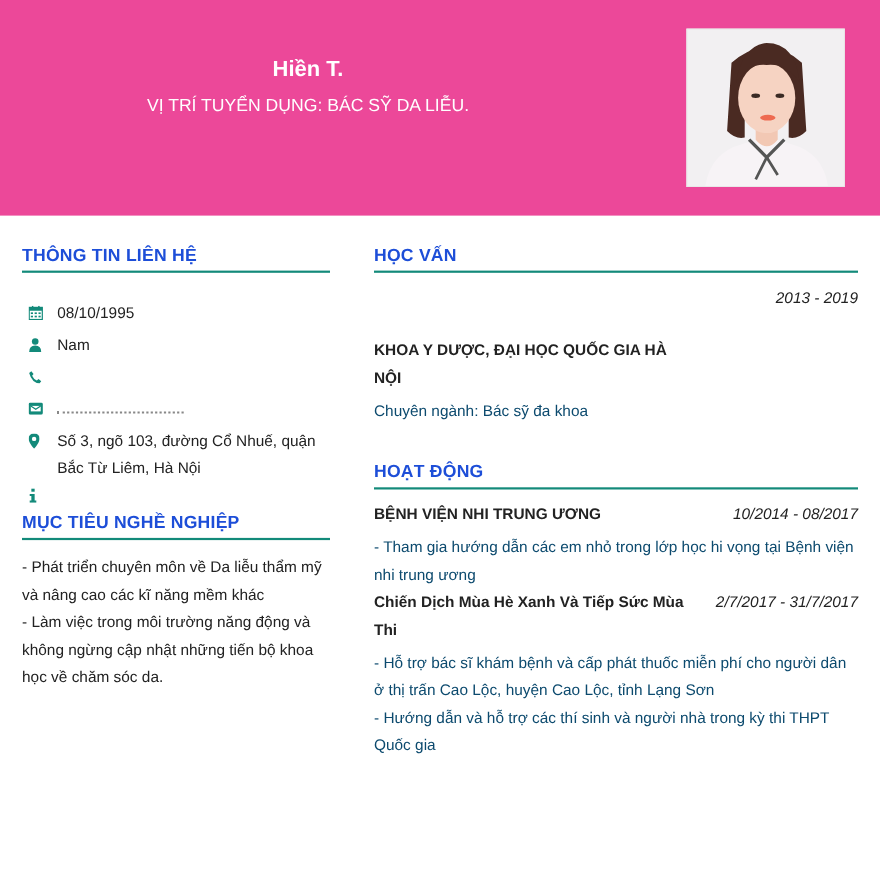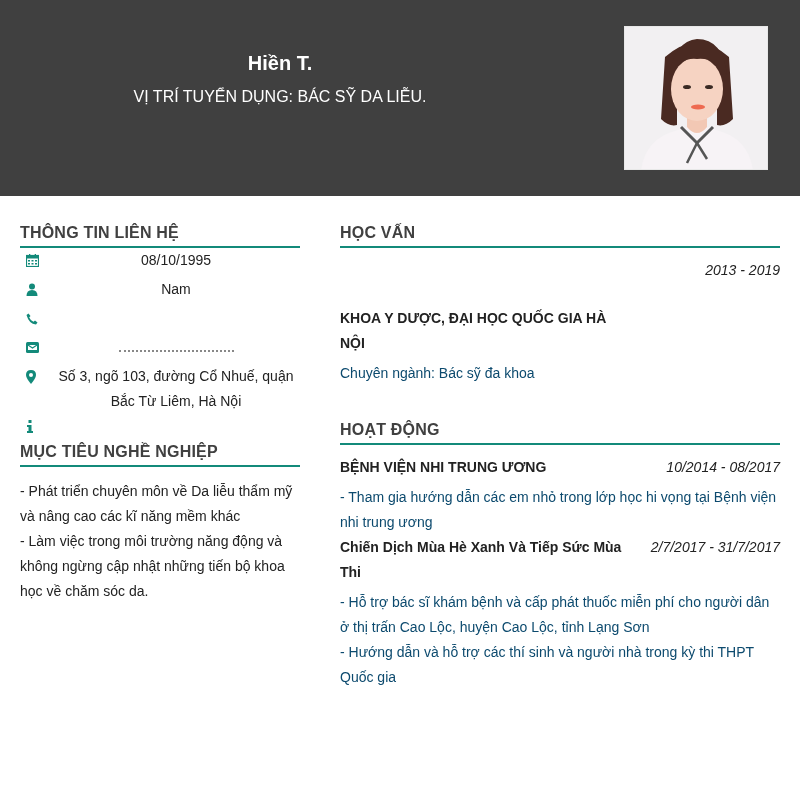"Hiền T." .header { background: #404040 -> #ec4899 }
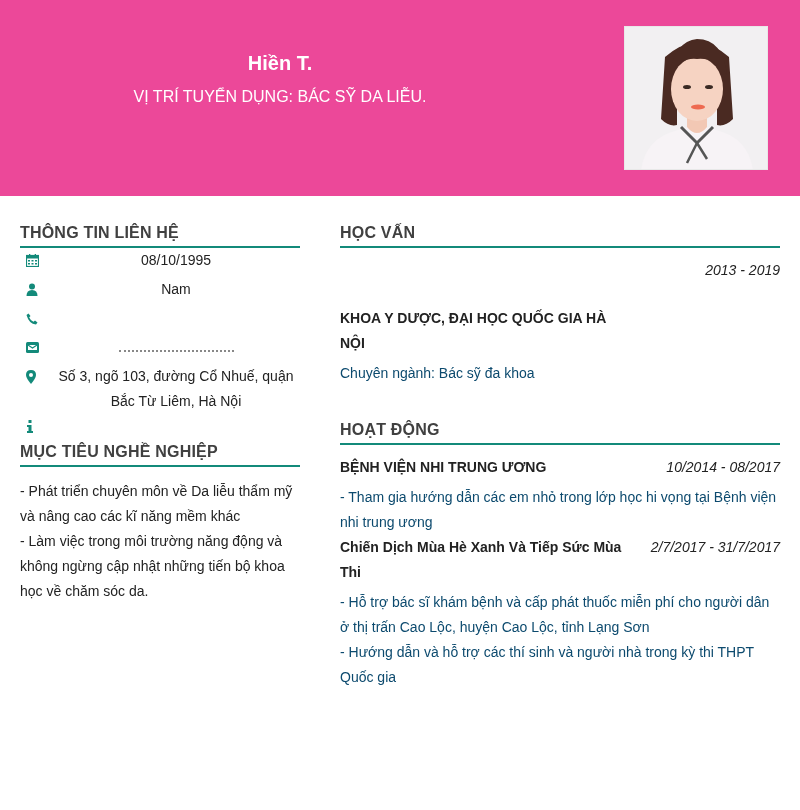"THÔNG TIN LIÊN HỆ" .section-title { color: #404040 -> #1d4ed8 }
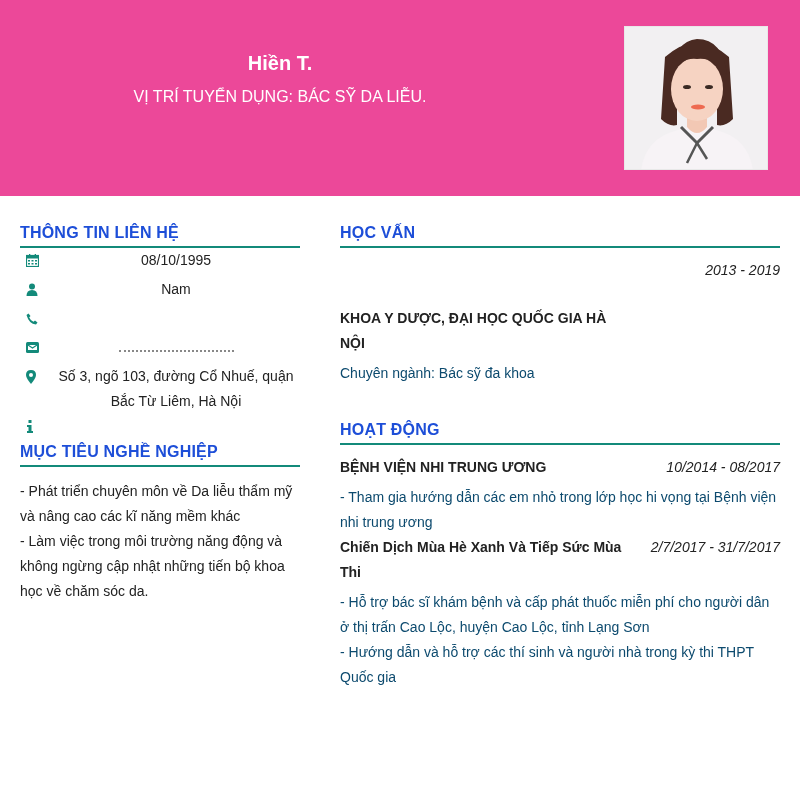"08/10/1995" .contact-list { margin-top: 0 -> 24px; text-align: center -> none }
